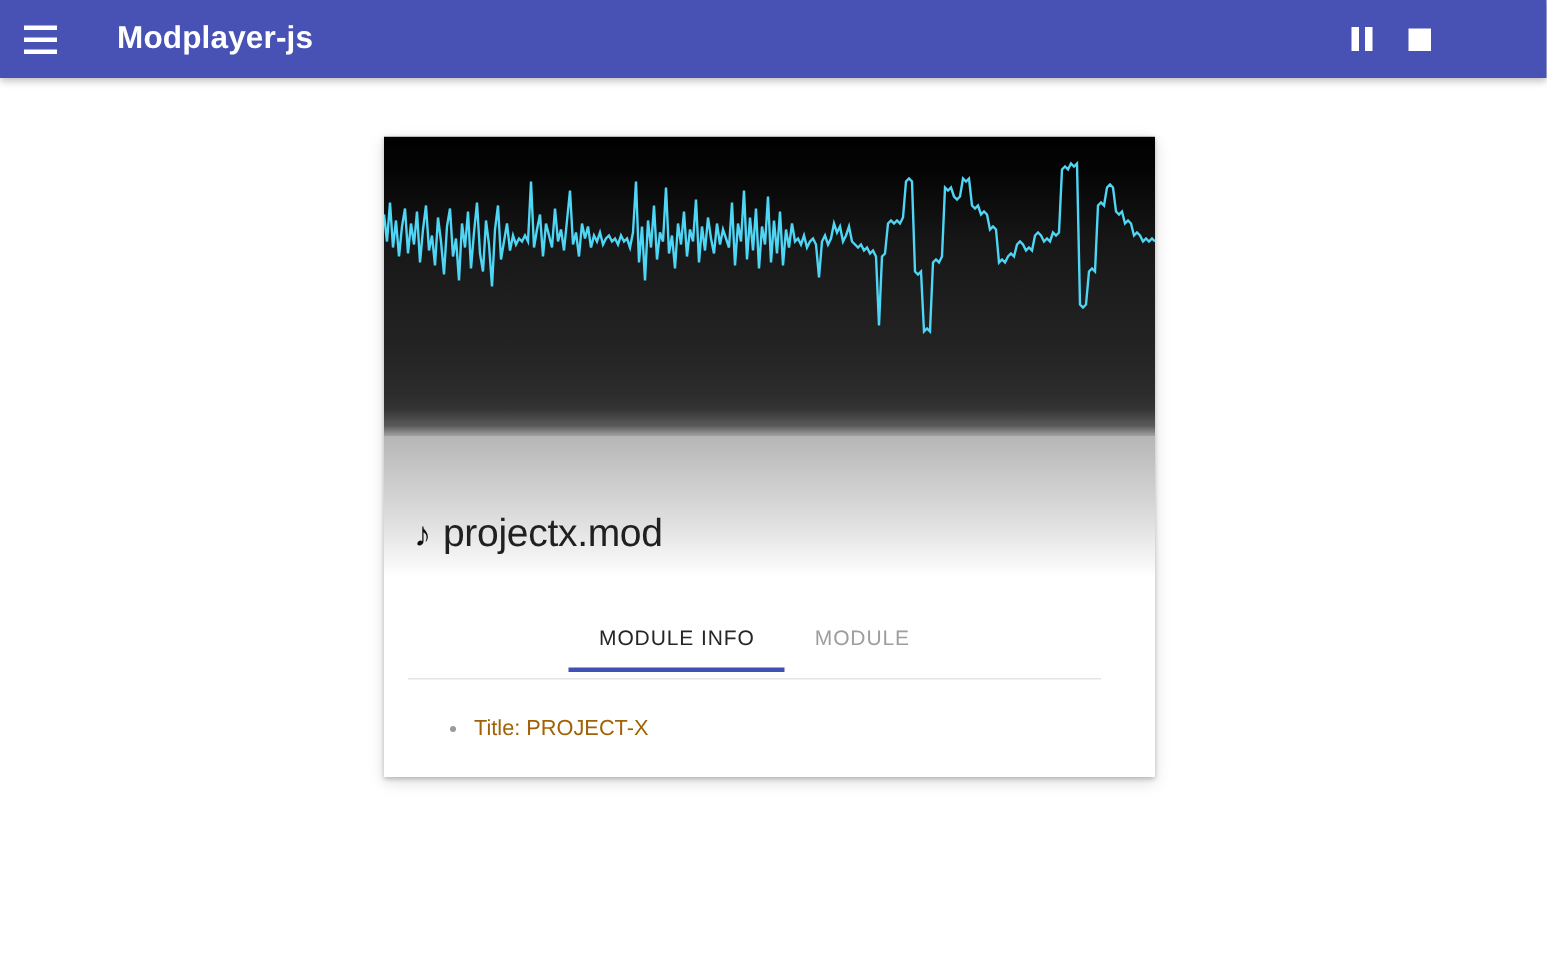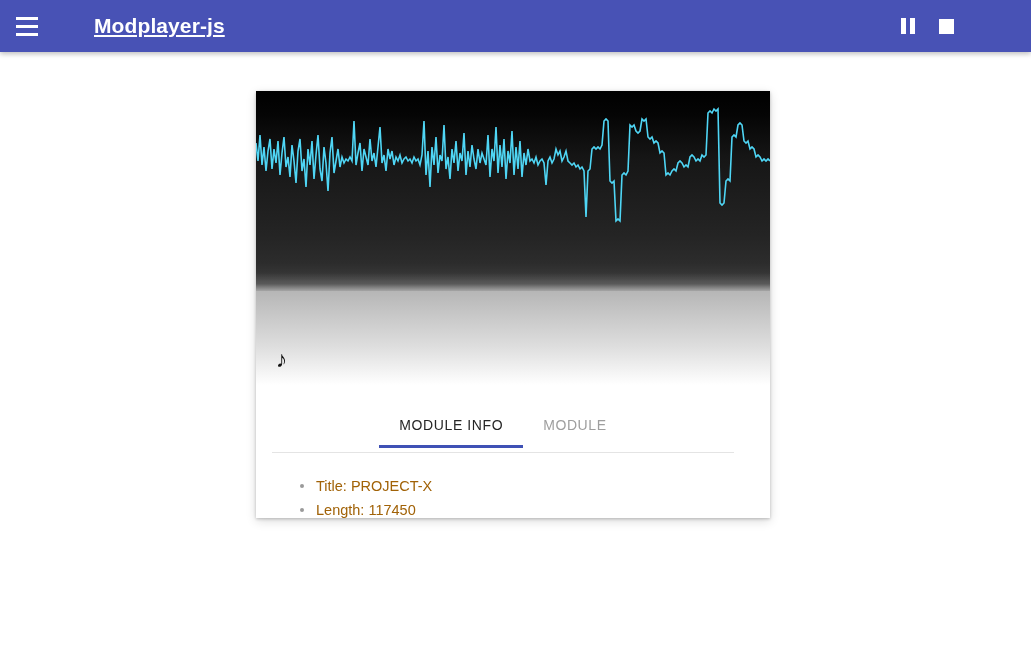"Modplayer-js" #app-title { margin-left: 48px -> 32px; text-decoration: underline -> none }
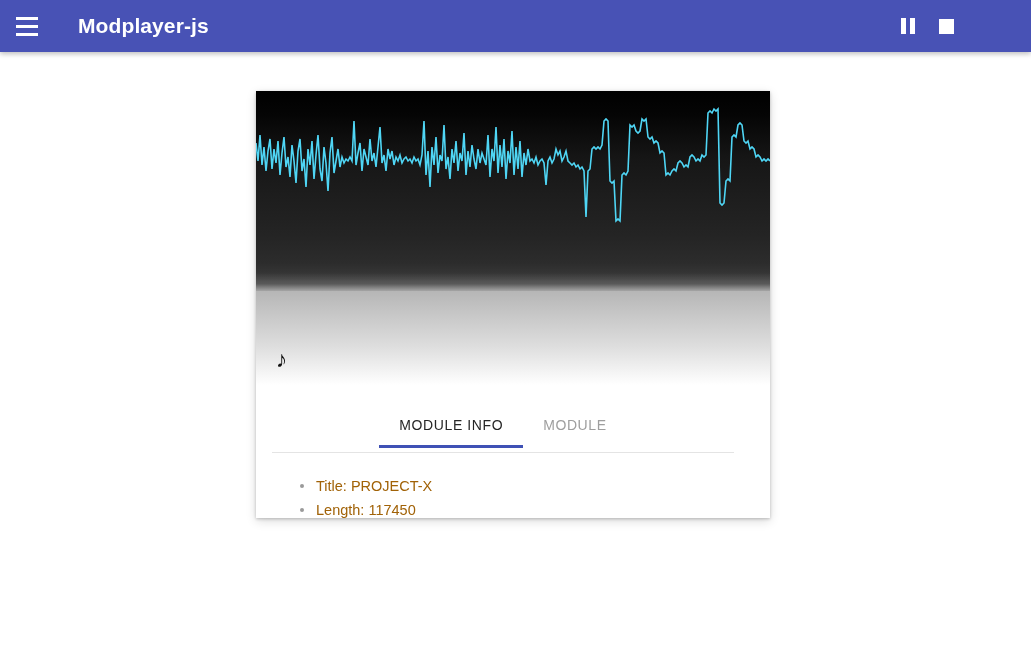"projectx.mod" span { html: none -> <span>projectx.mod</span> }
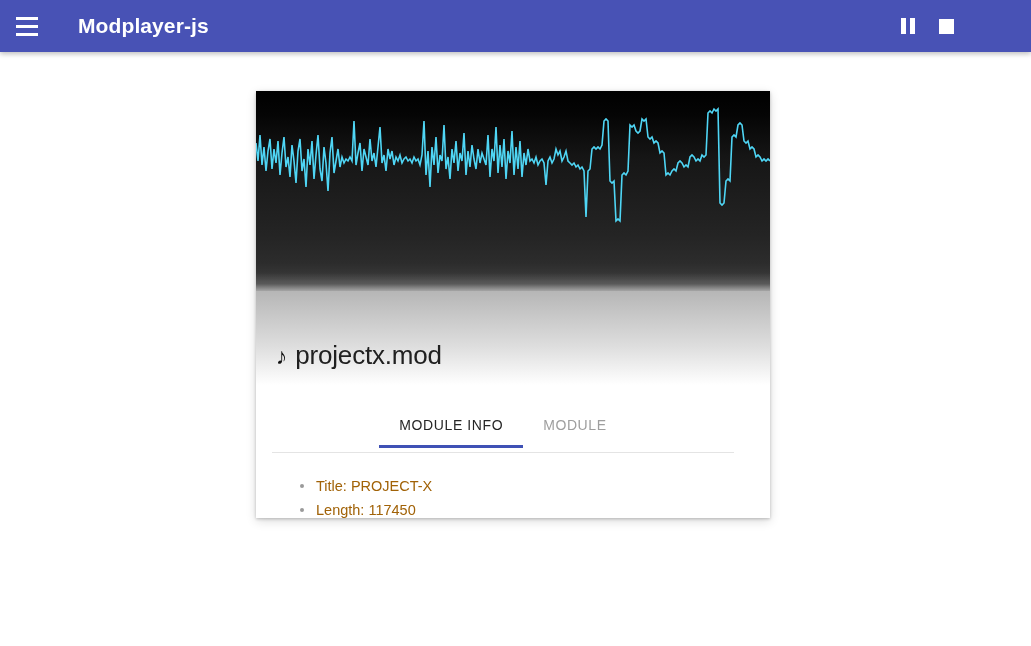"Length: 117450" li { html: <li>Length: 117450</li> -> none }
